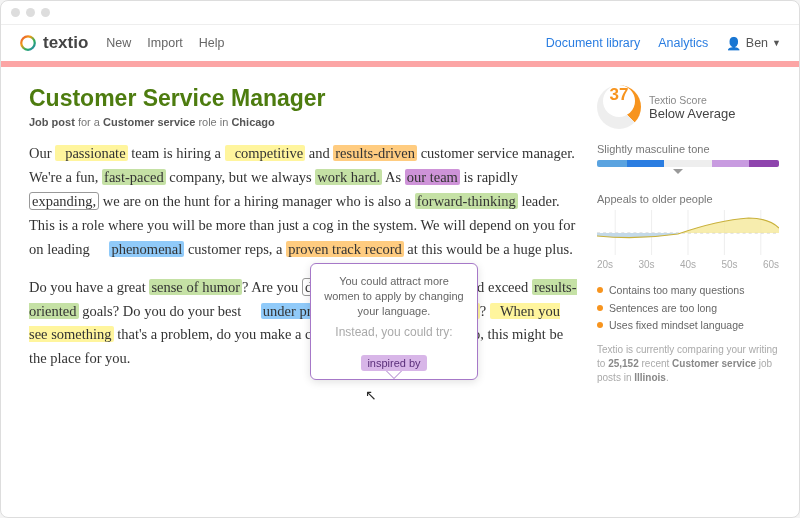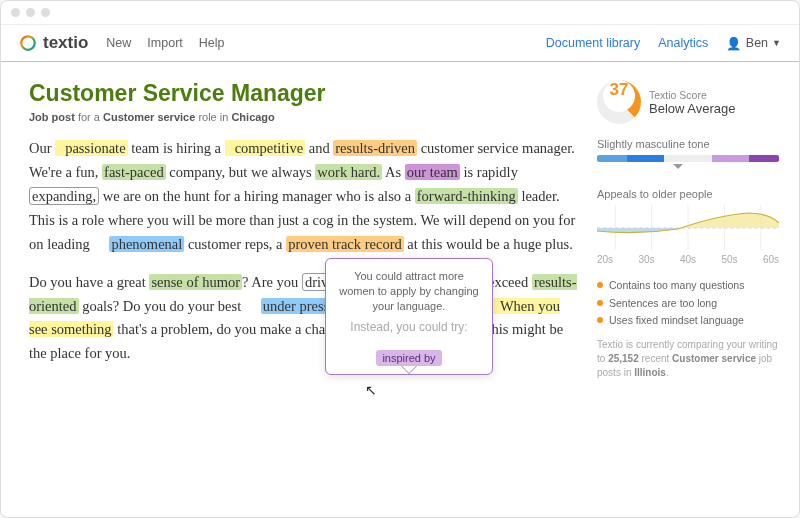"textio" .topbar { border-bottom: 1px solid #fca5a5 -> 6px solid #fca5a5 }
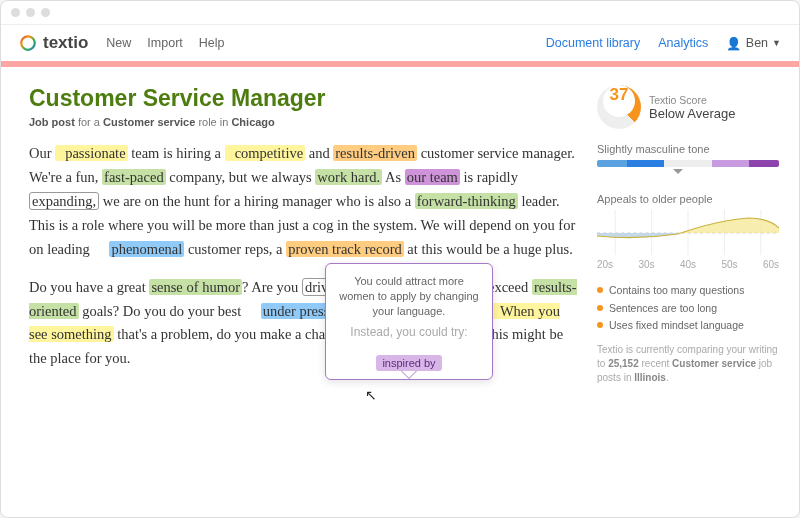"You could attract more women" .tooltip { left: 296px -> 281px }
